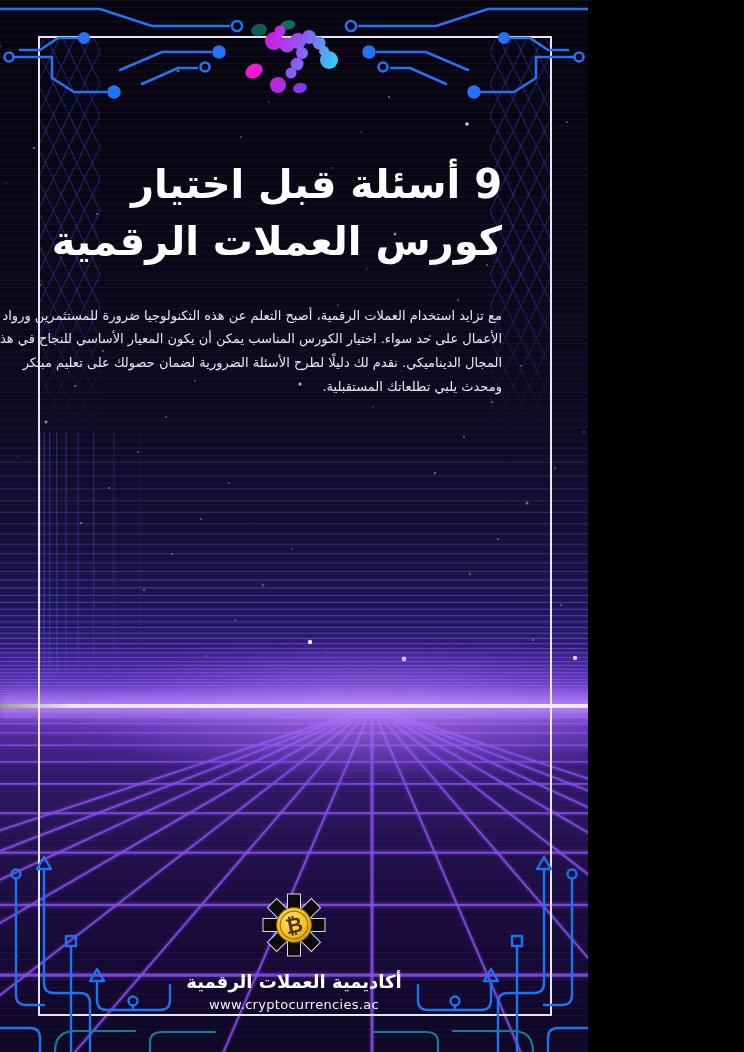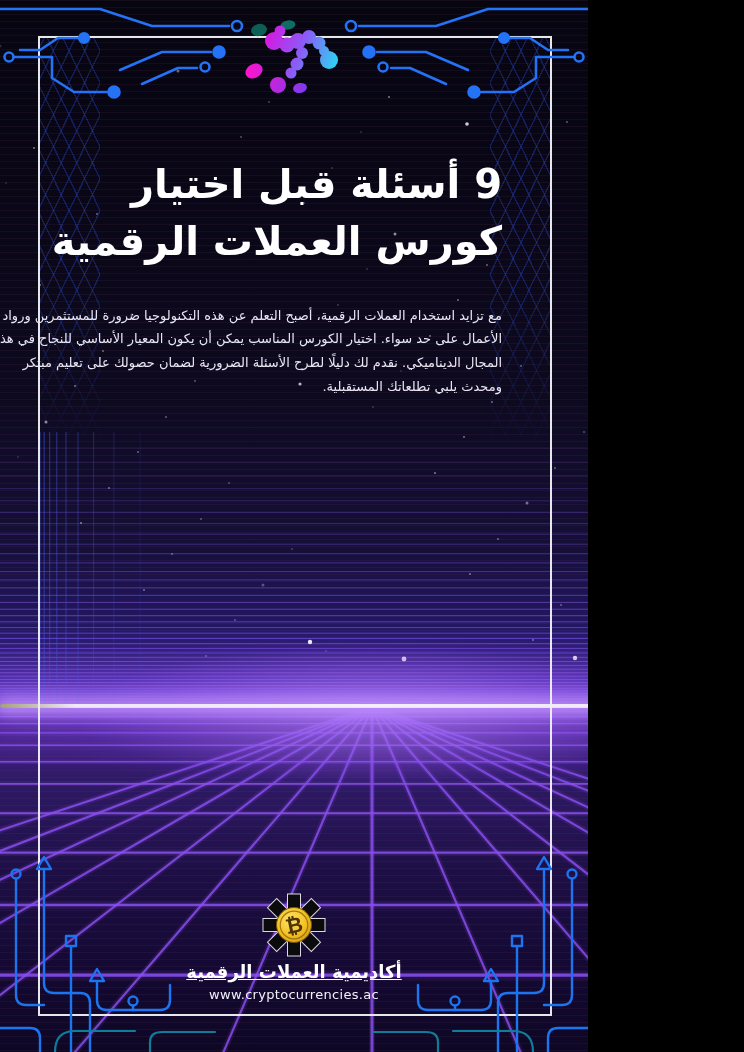"أكاديمية العملات الرقمية" .brand { margin-top: 2px -> 12px; text-decoration: underline -> none }
